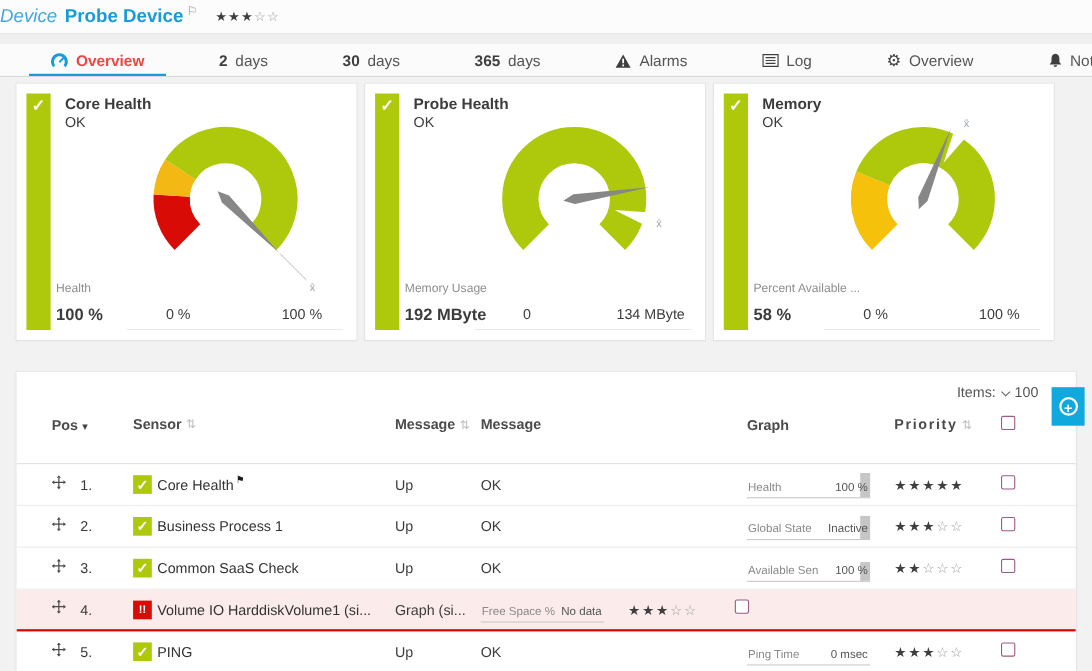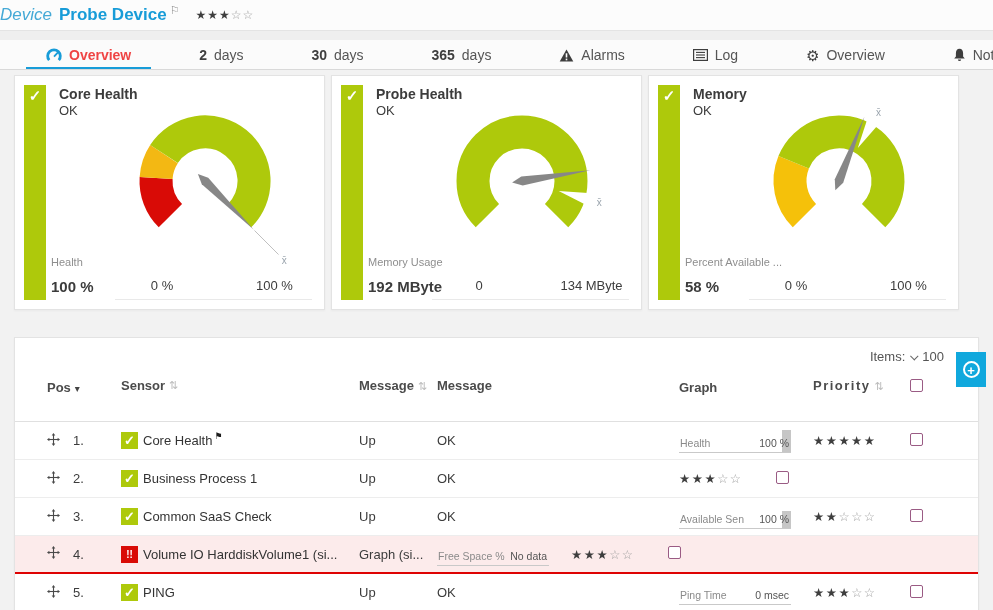"Global State" div.c-graph { html: none -> <div> <div> <span>Global State</span> <span>Inactive</span> <span></span> </div> </div> }
